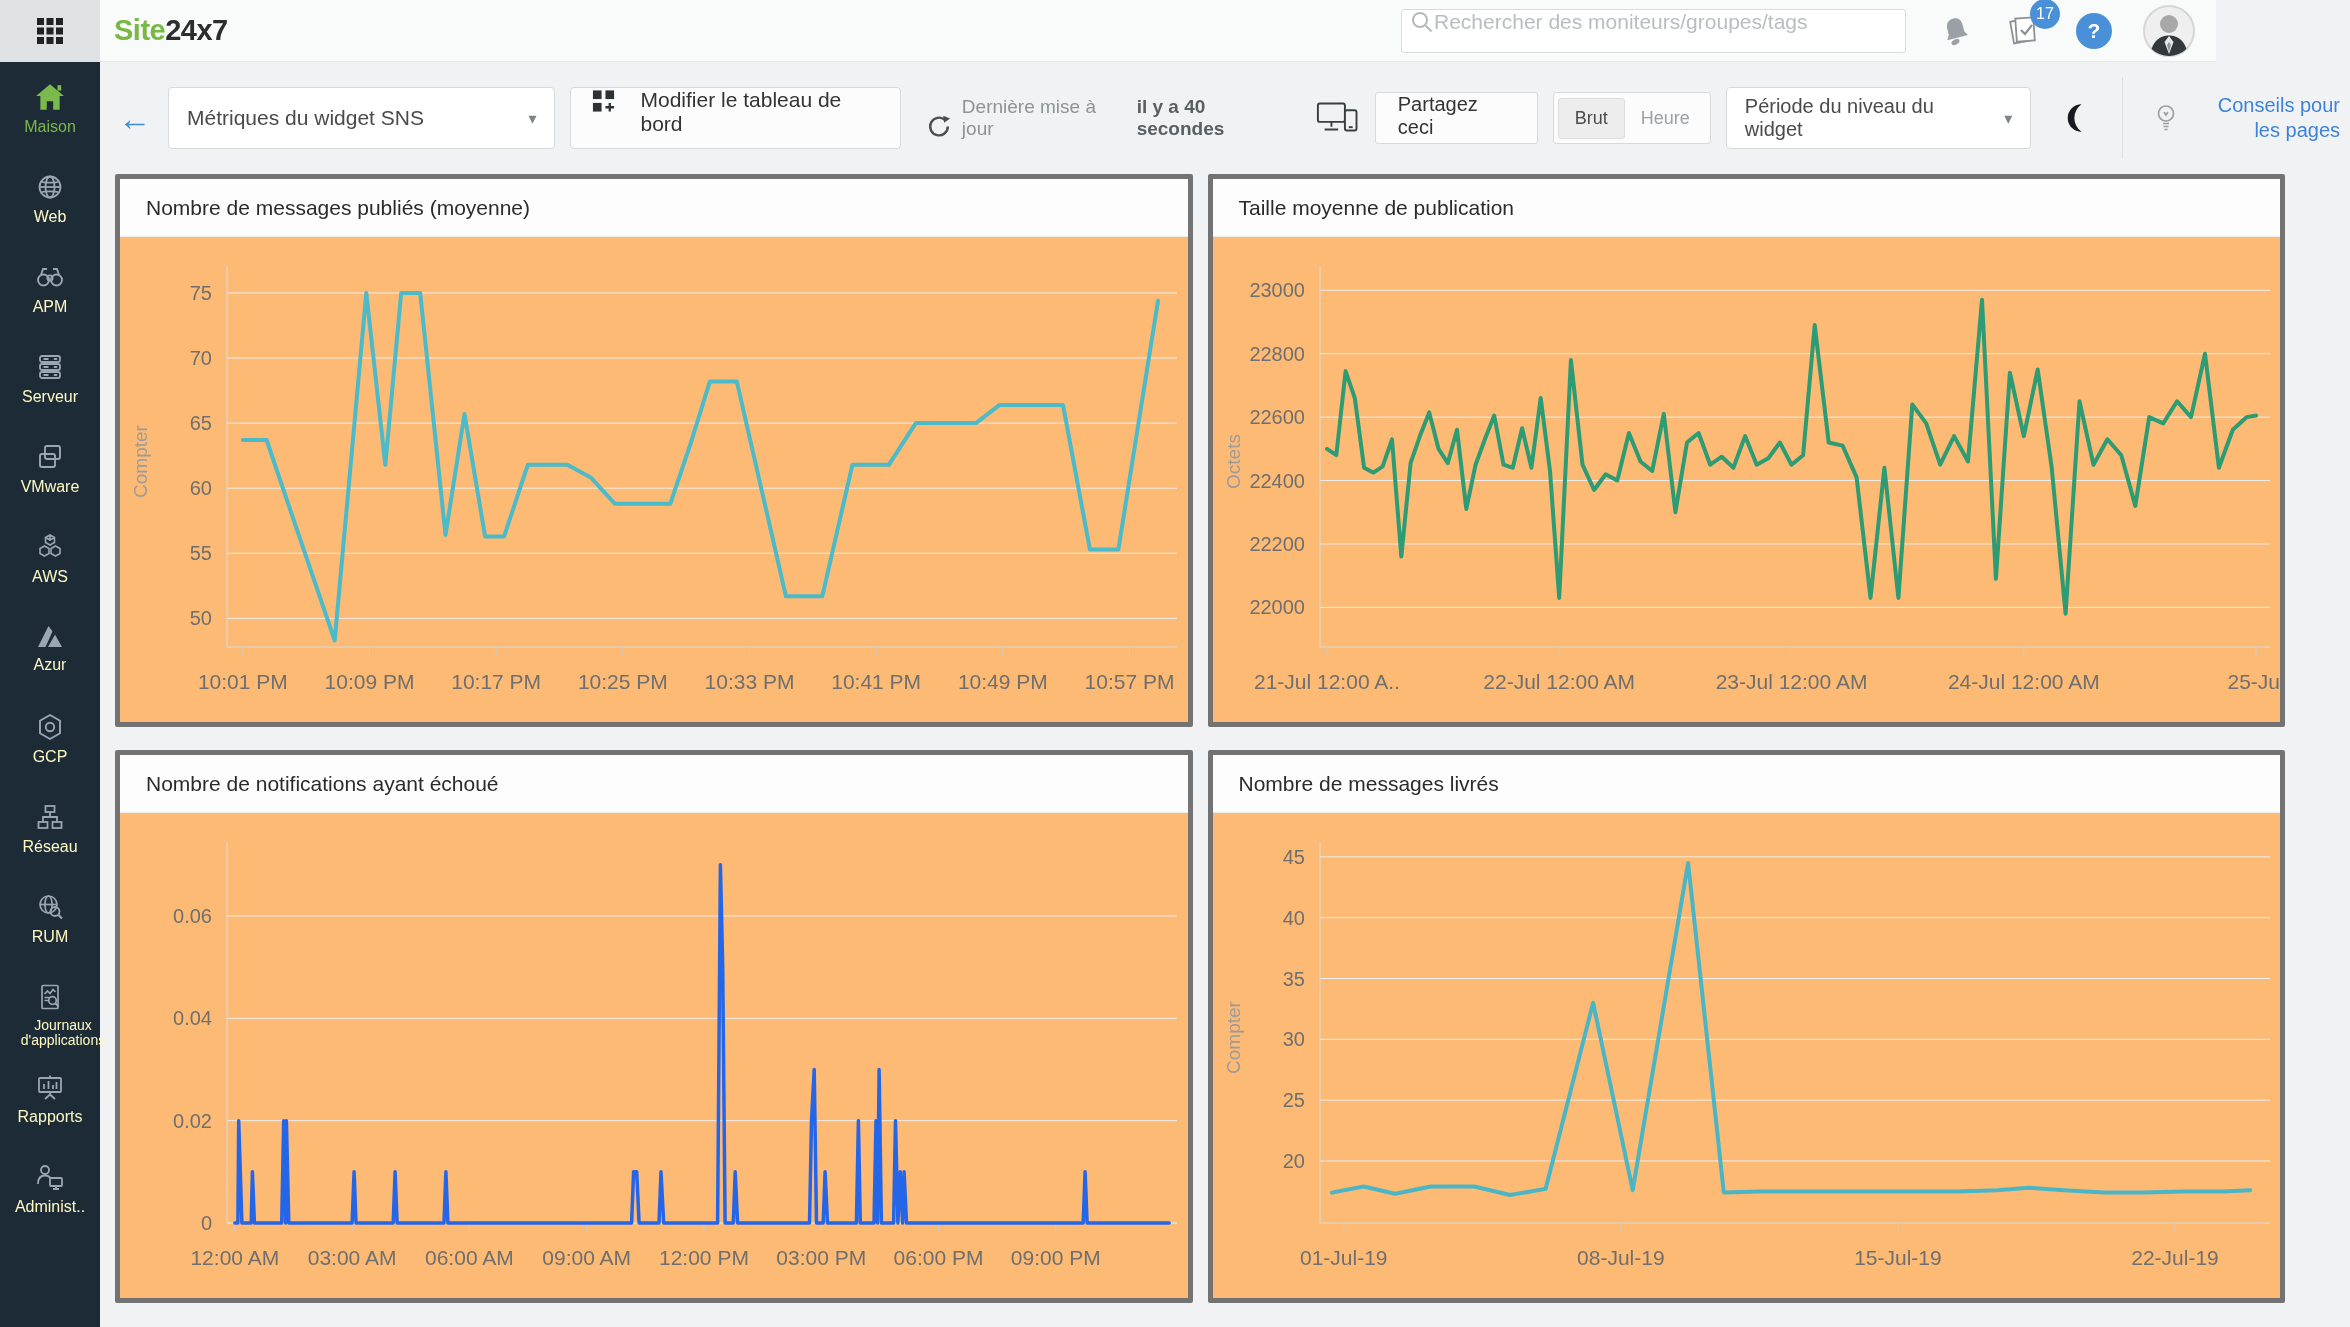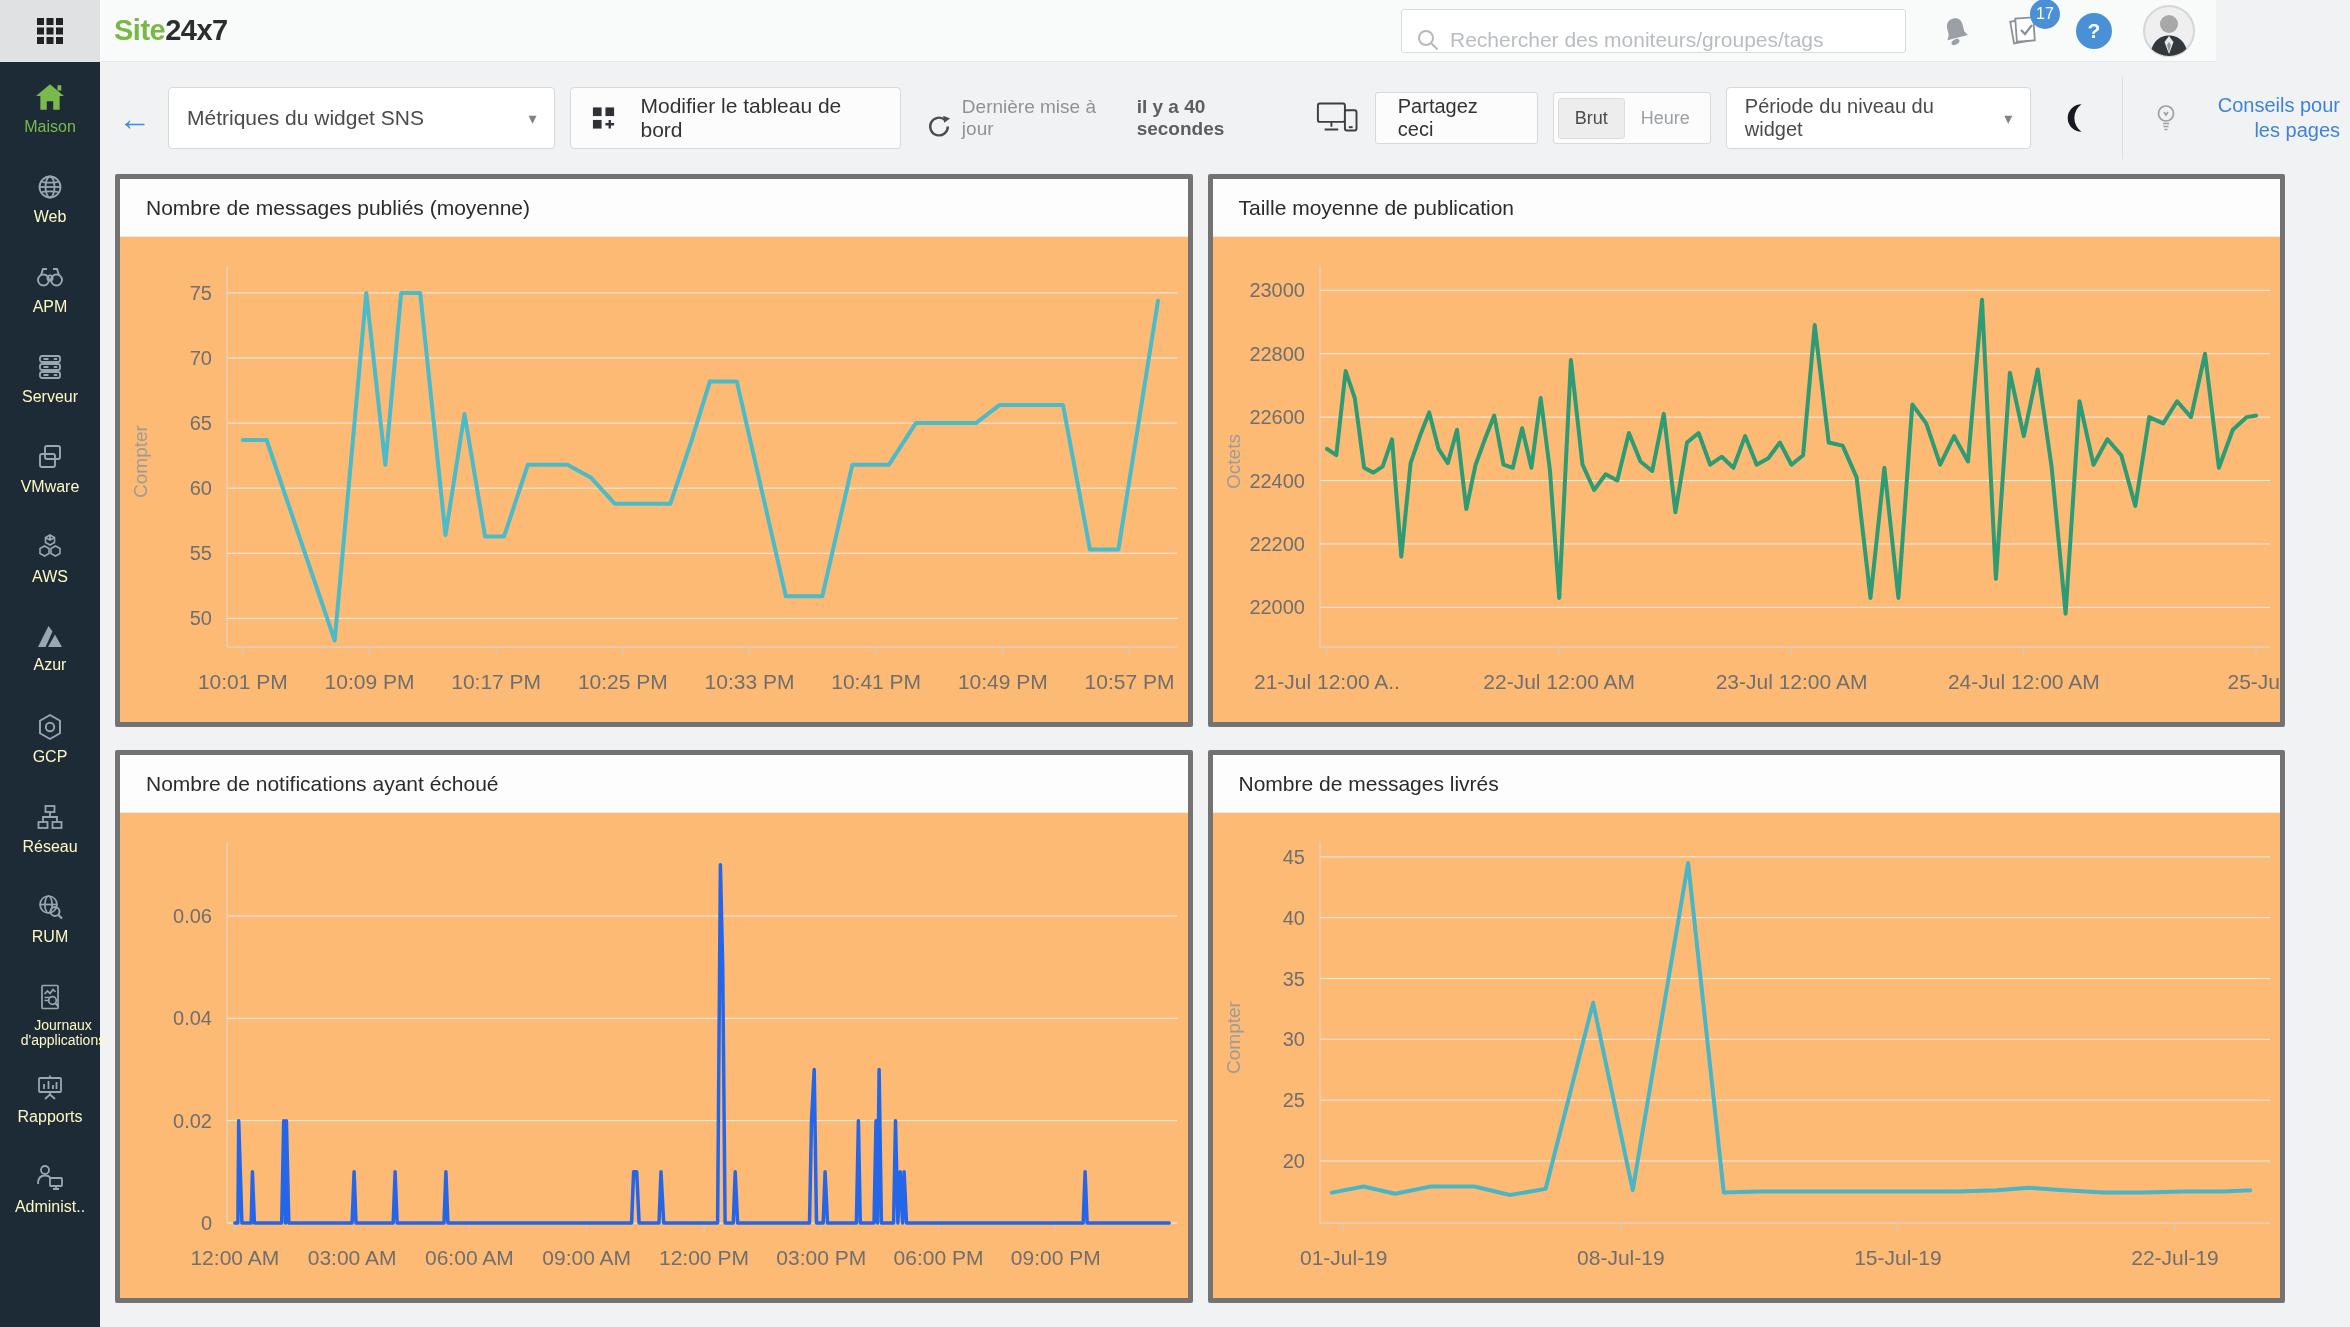"Rechercher des moniteurs/groupes/tags" .search { align-items: flex-end -> flex-start; gap: 10px -> none; padding: 0 14px -> 0 8px }
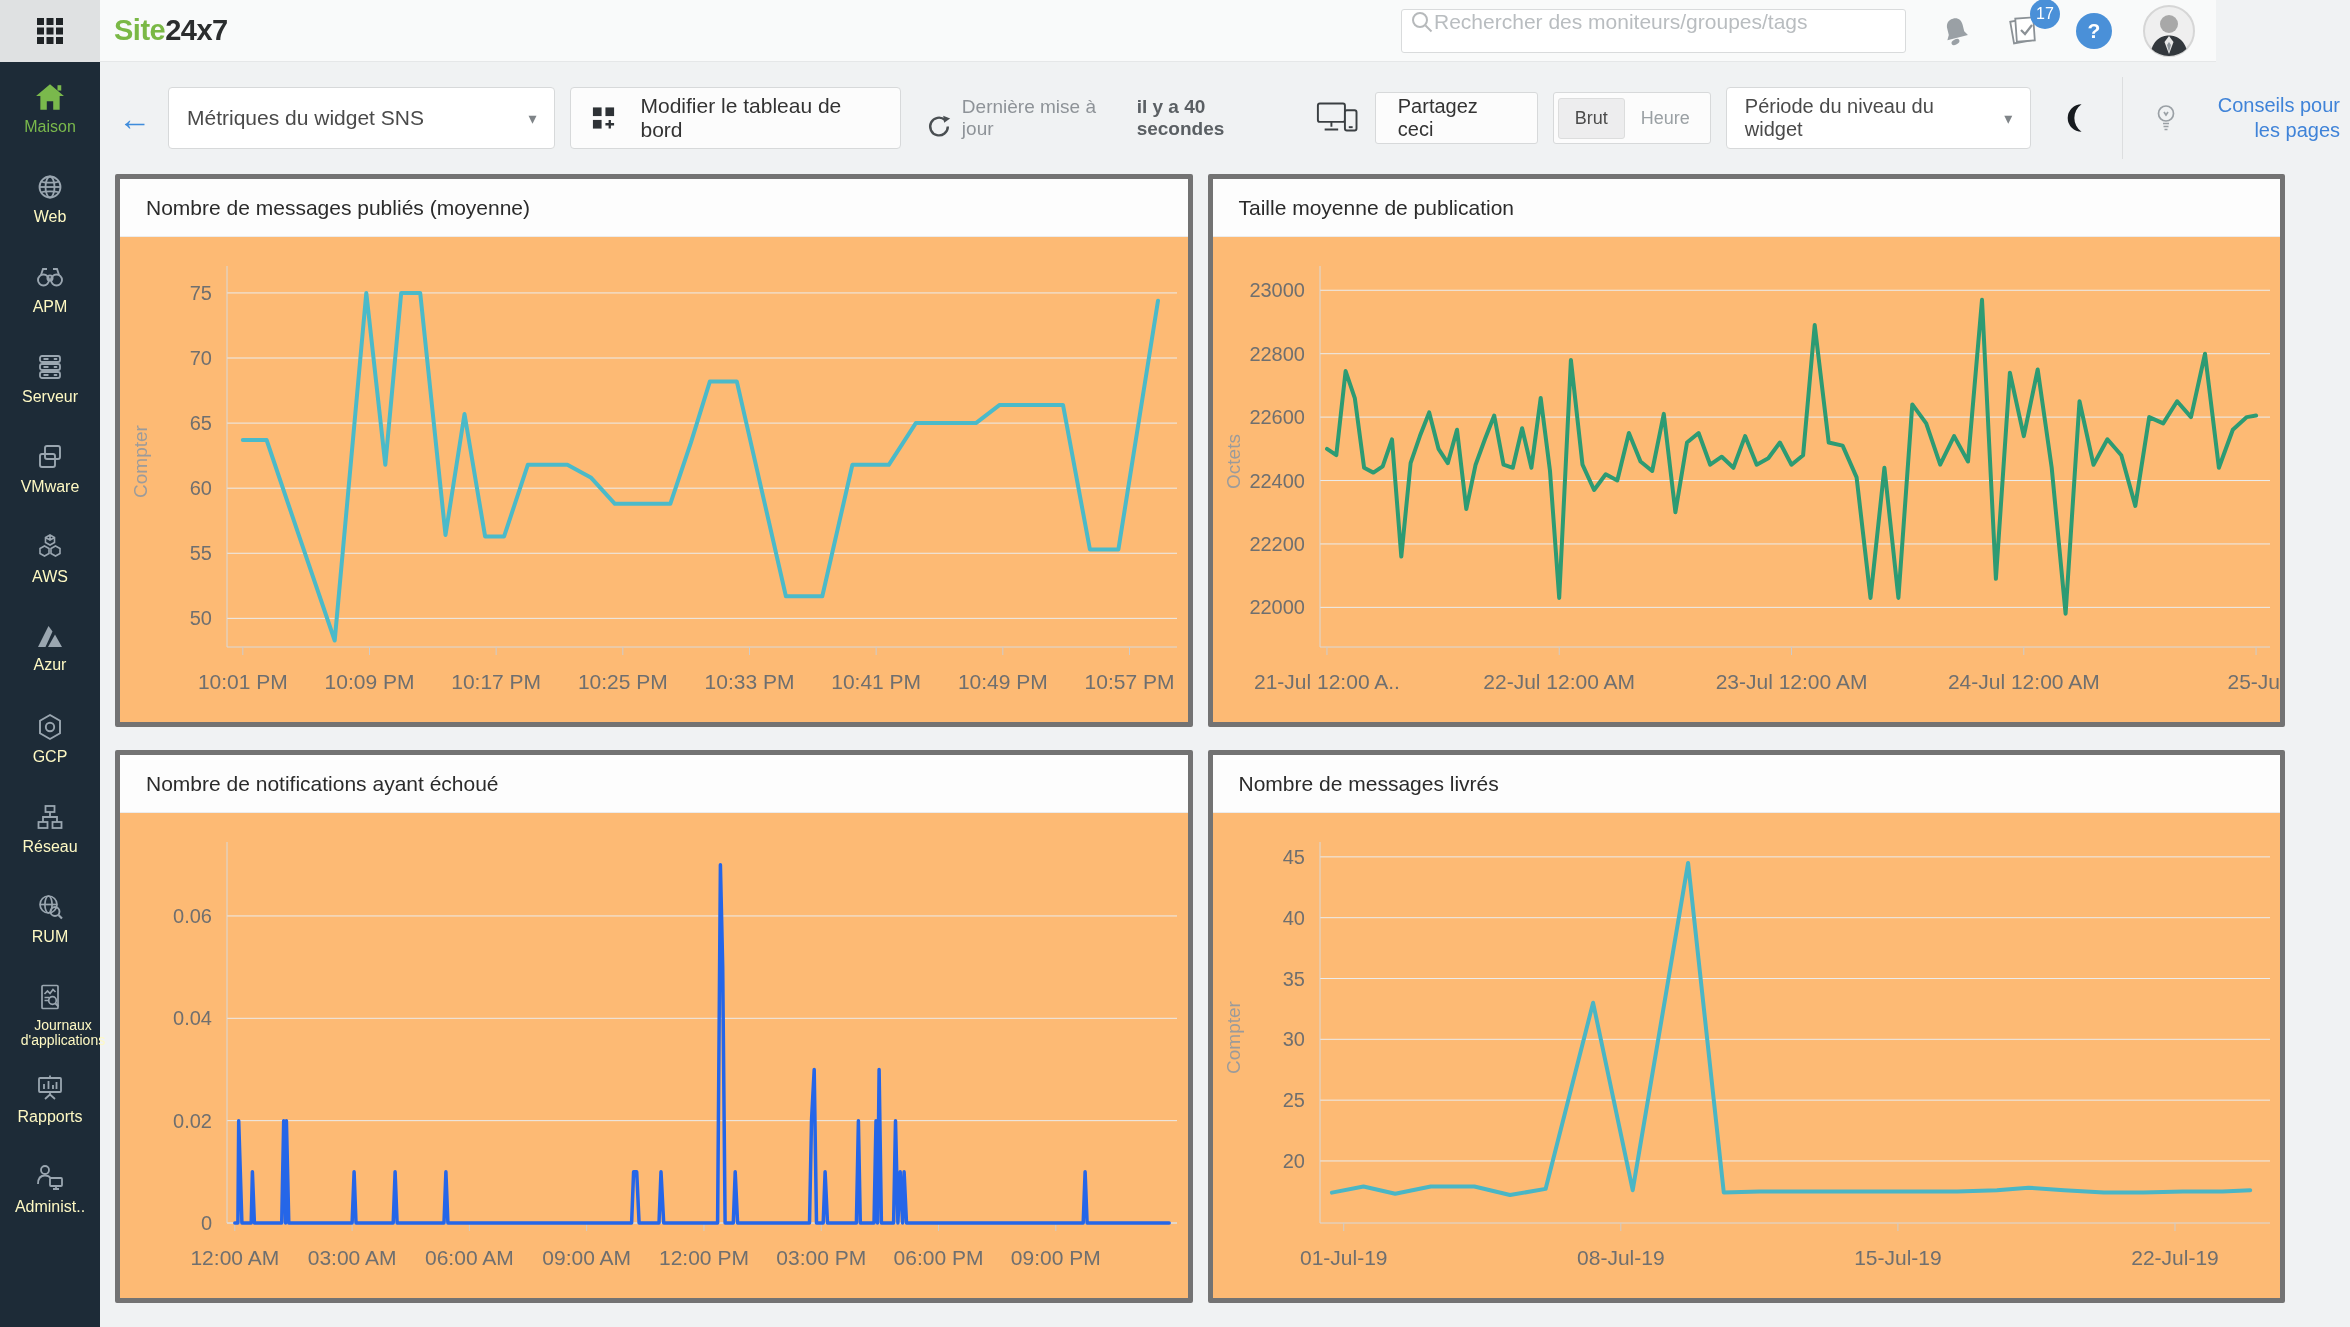"Modifier le tableau de bord" .btn { align-items: center -> flex-start }
